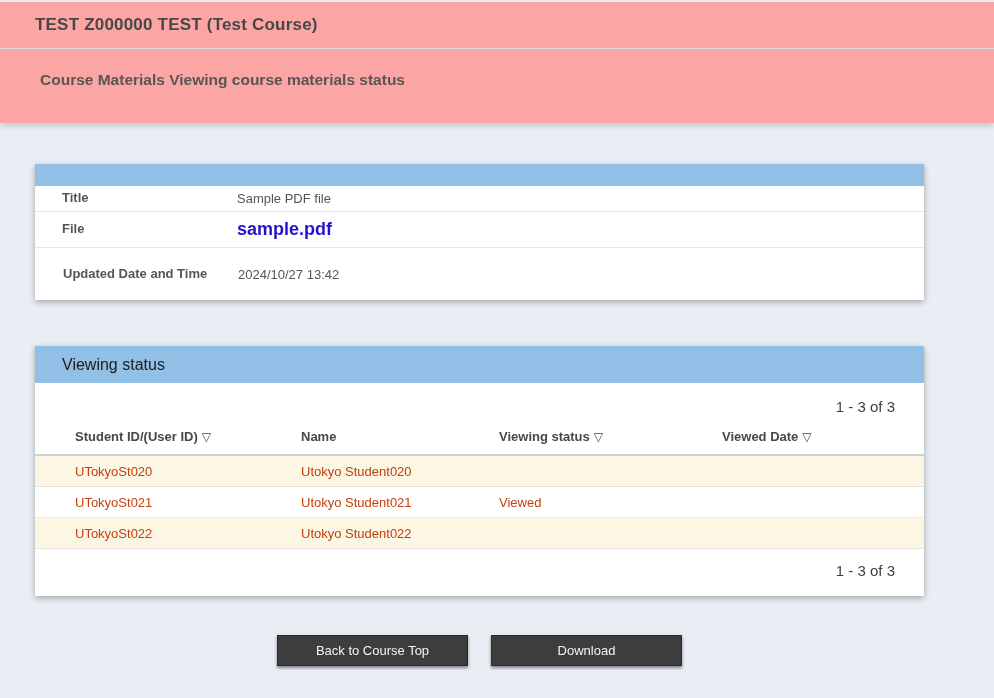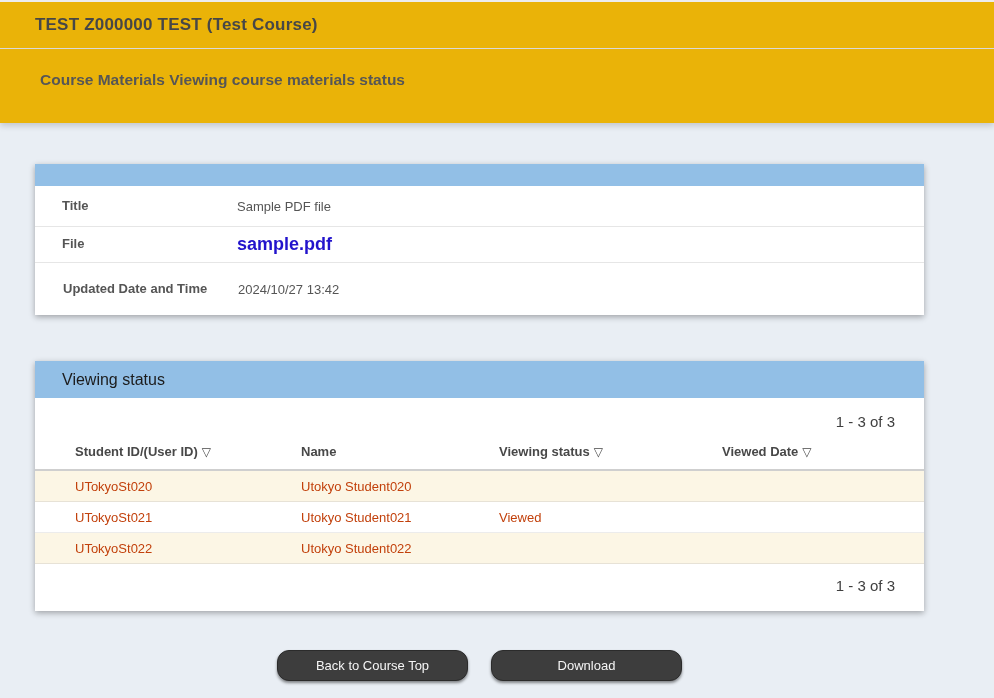"TEST Z000000 TEST (Test Course)" .page-header { background: #eab308 -> #fca5a5 }
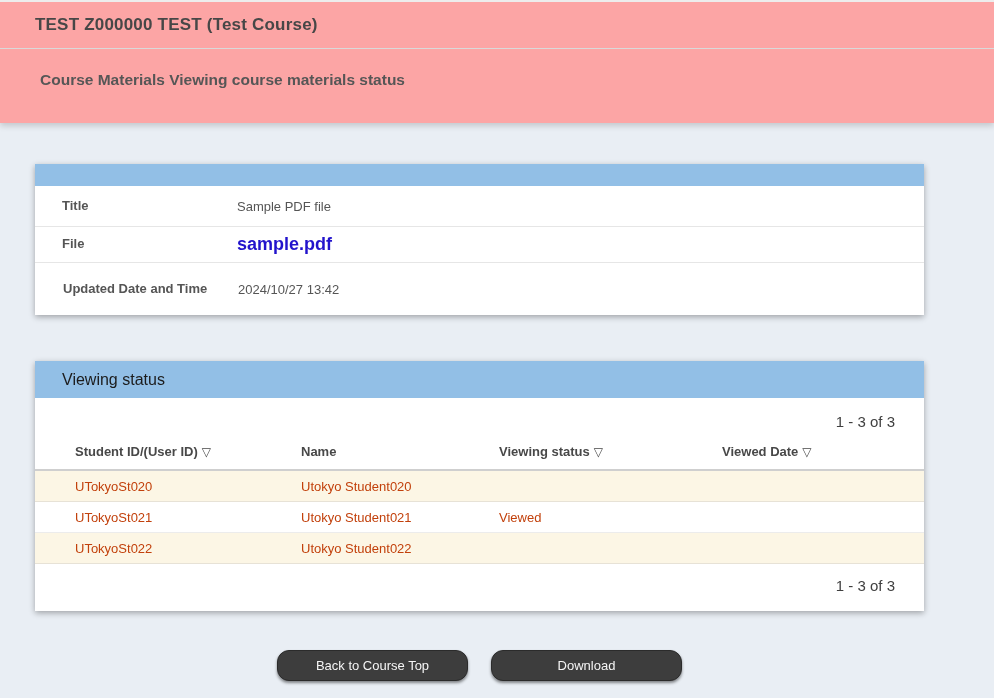"Title" .detail-row.r1 { height: 41px -> 26px }
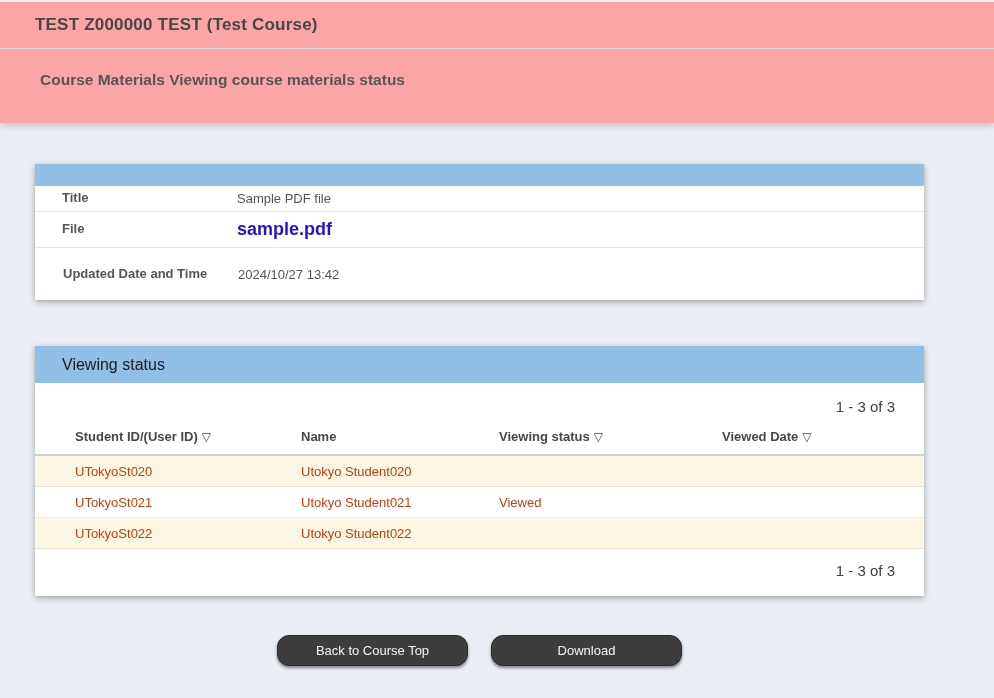"Back to Course Top" .action-btn { border-radius: 12px -> 0 }
